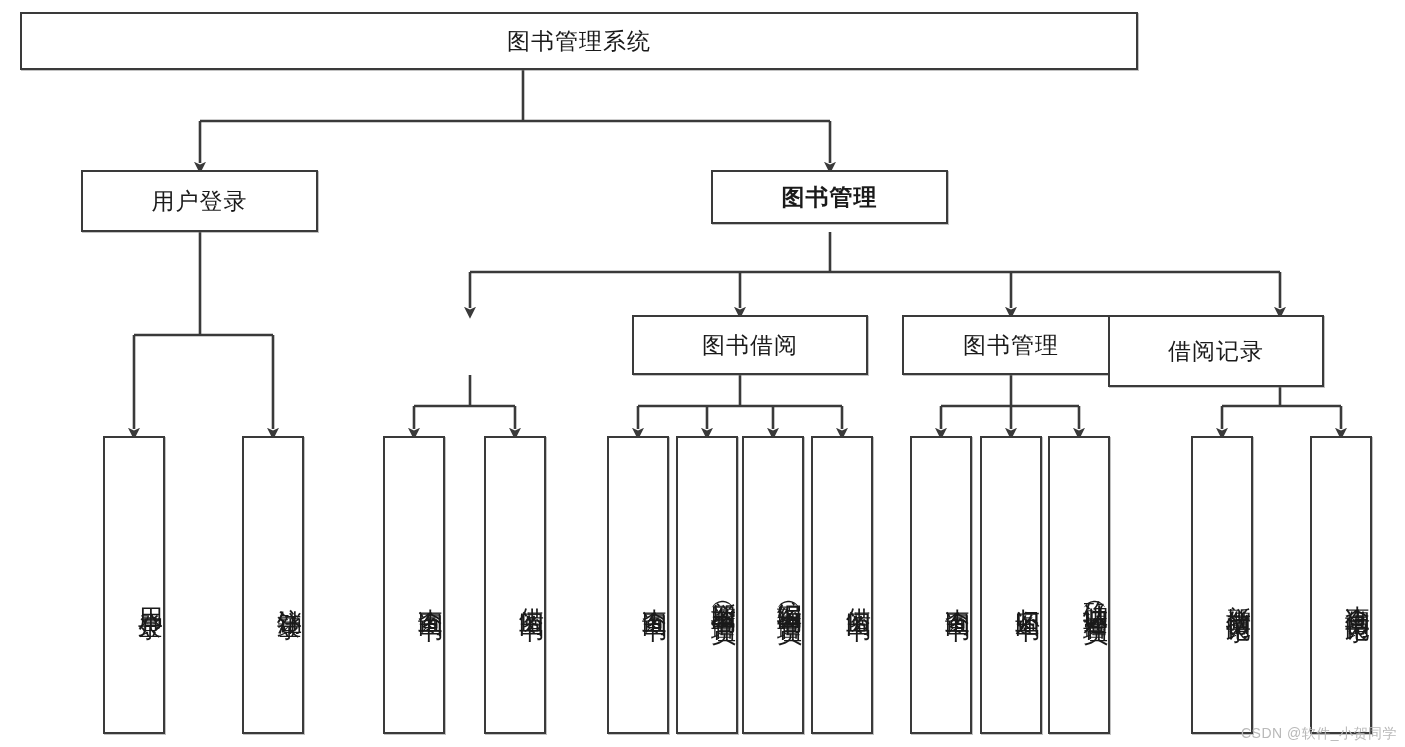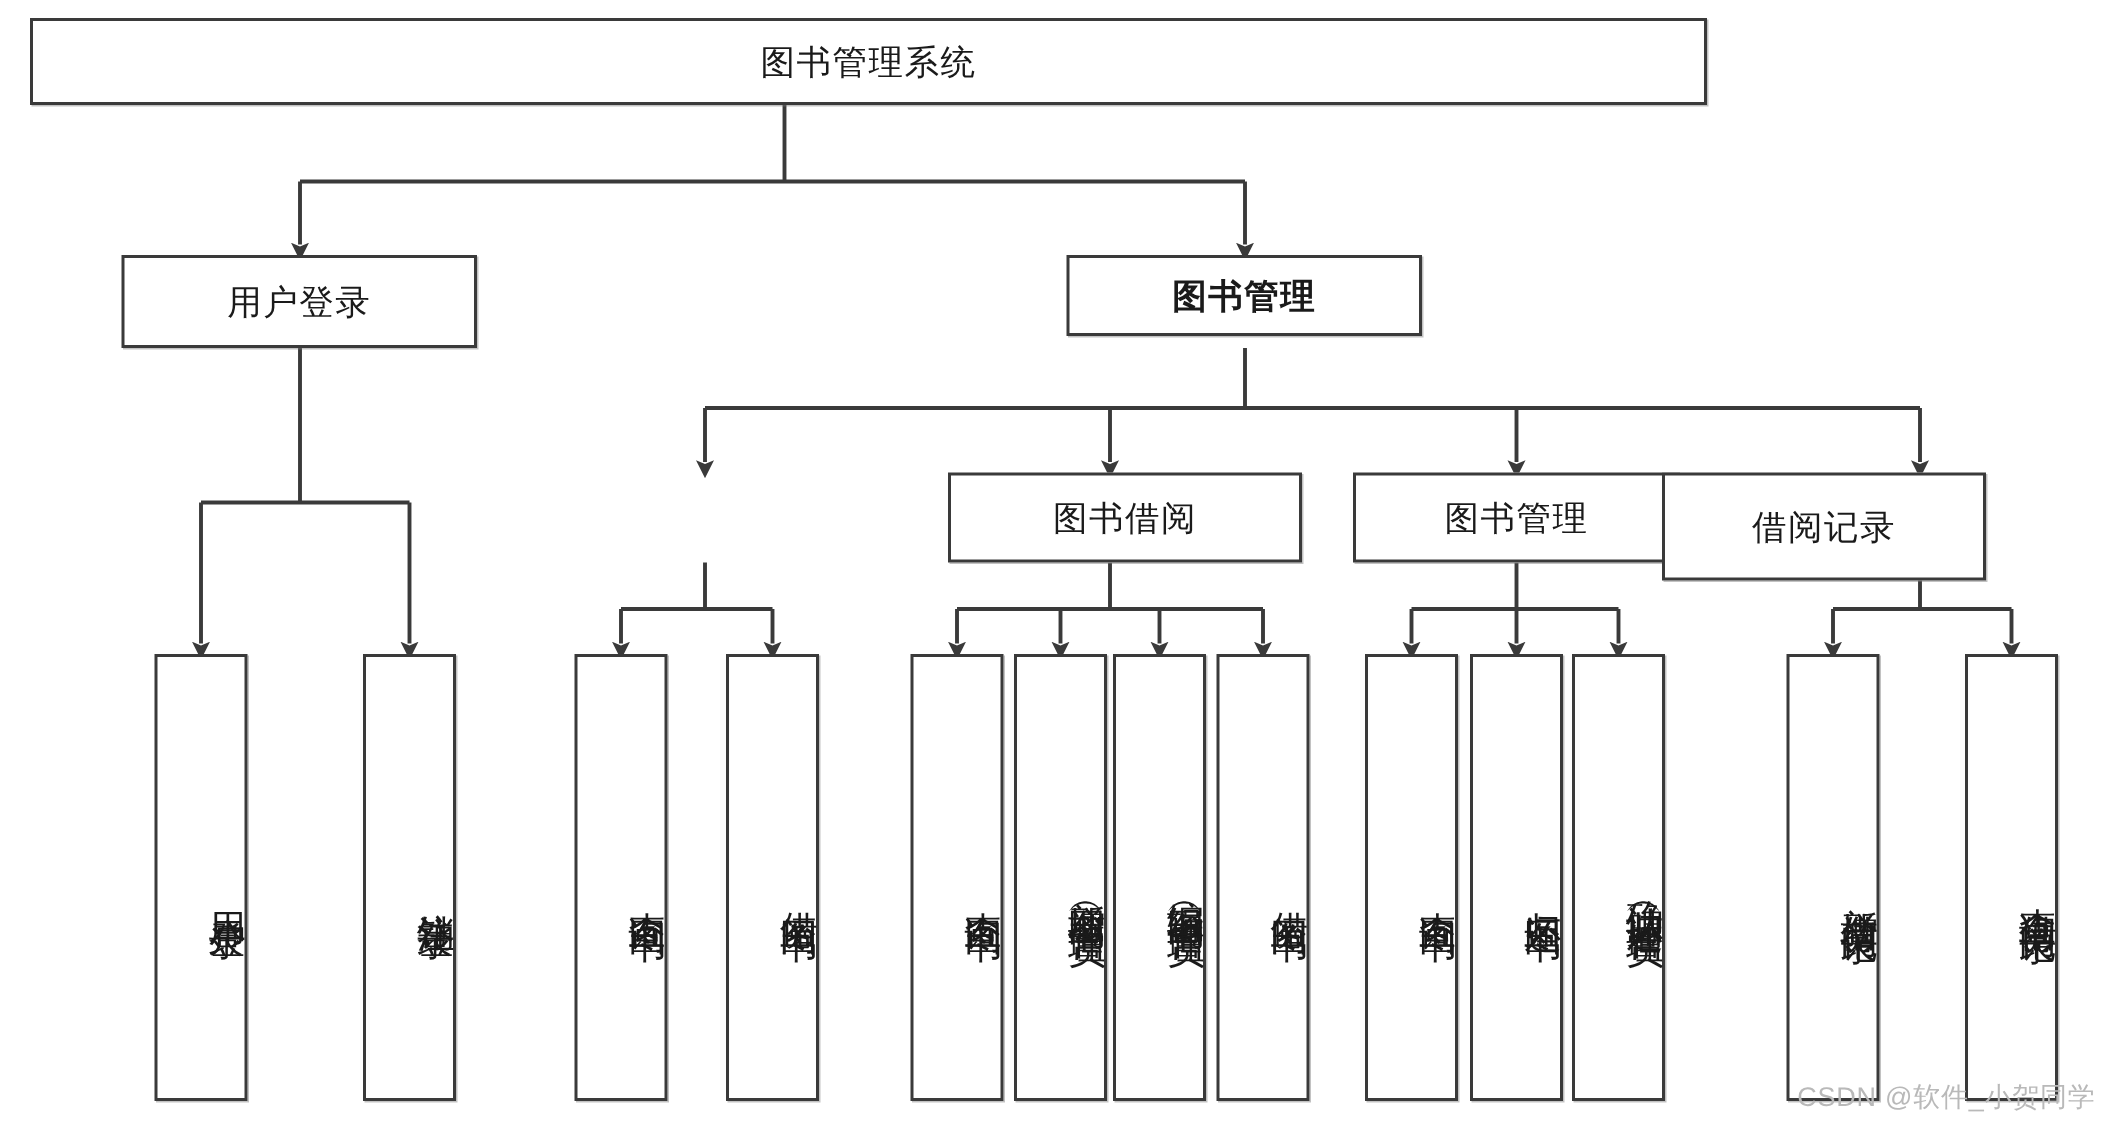"CSDN @软件_小贺同学" #watermark { font-size: 18px -> 14px }
